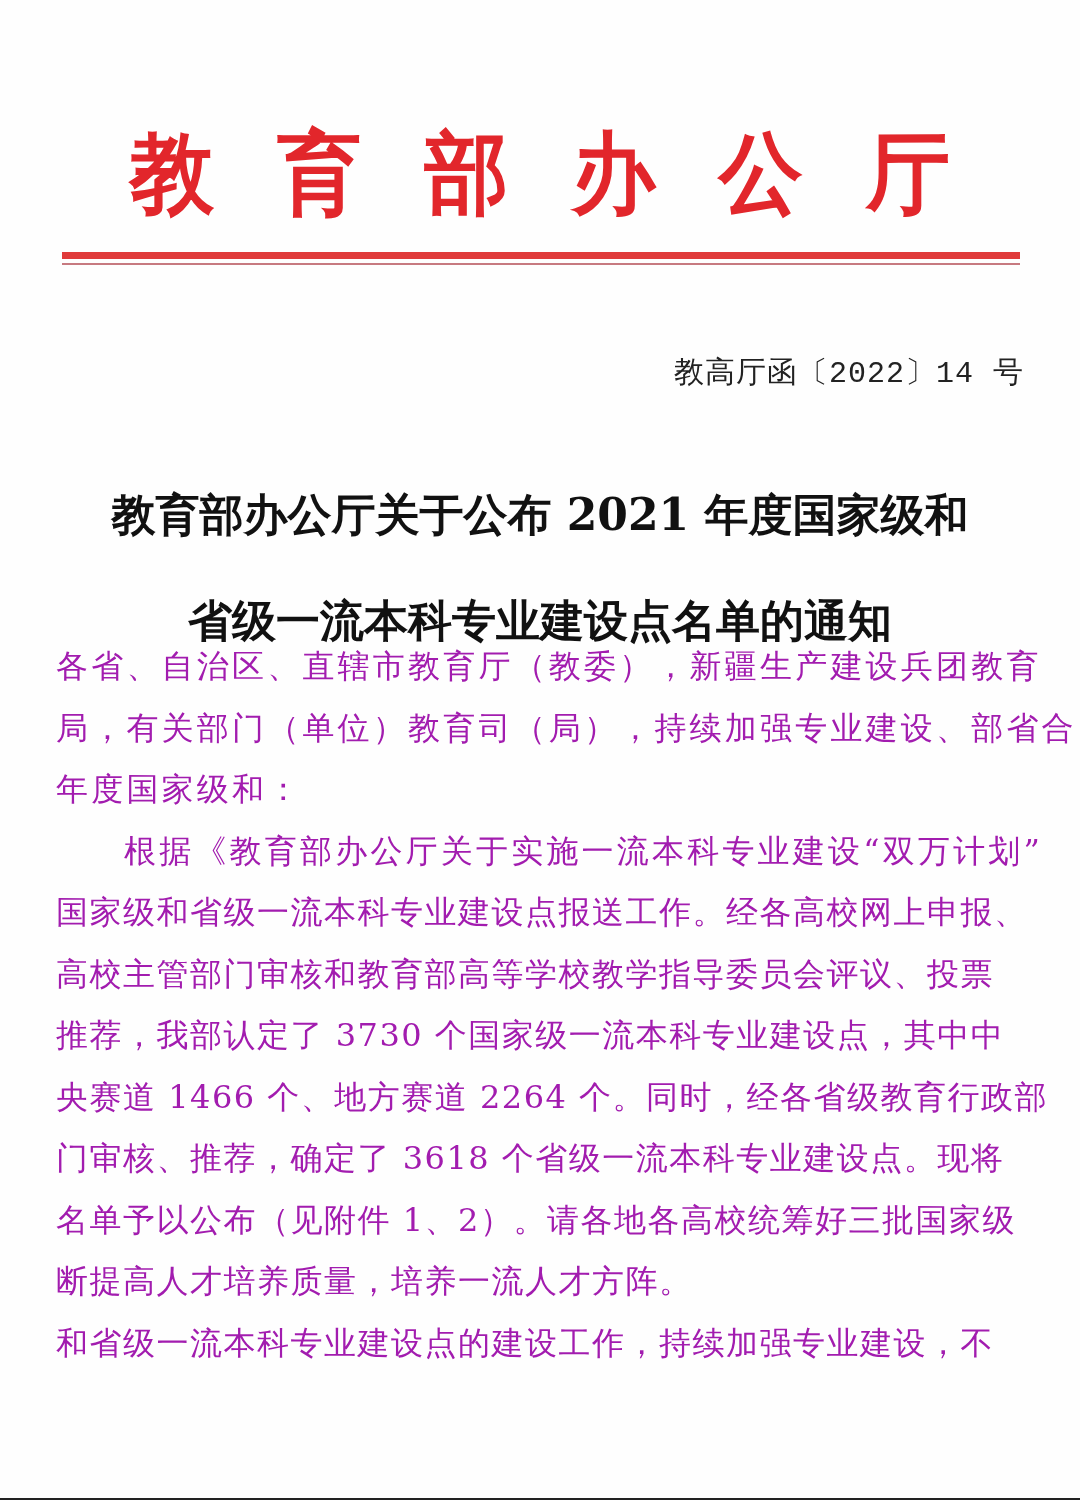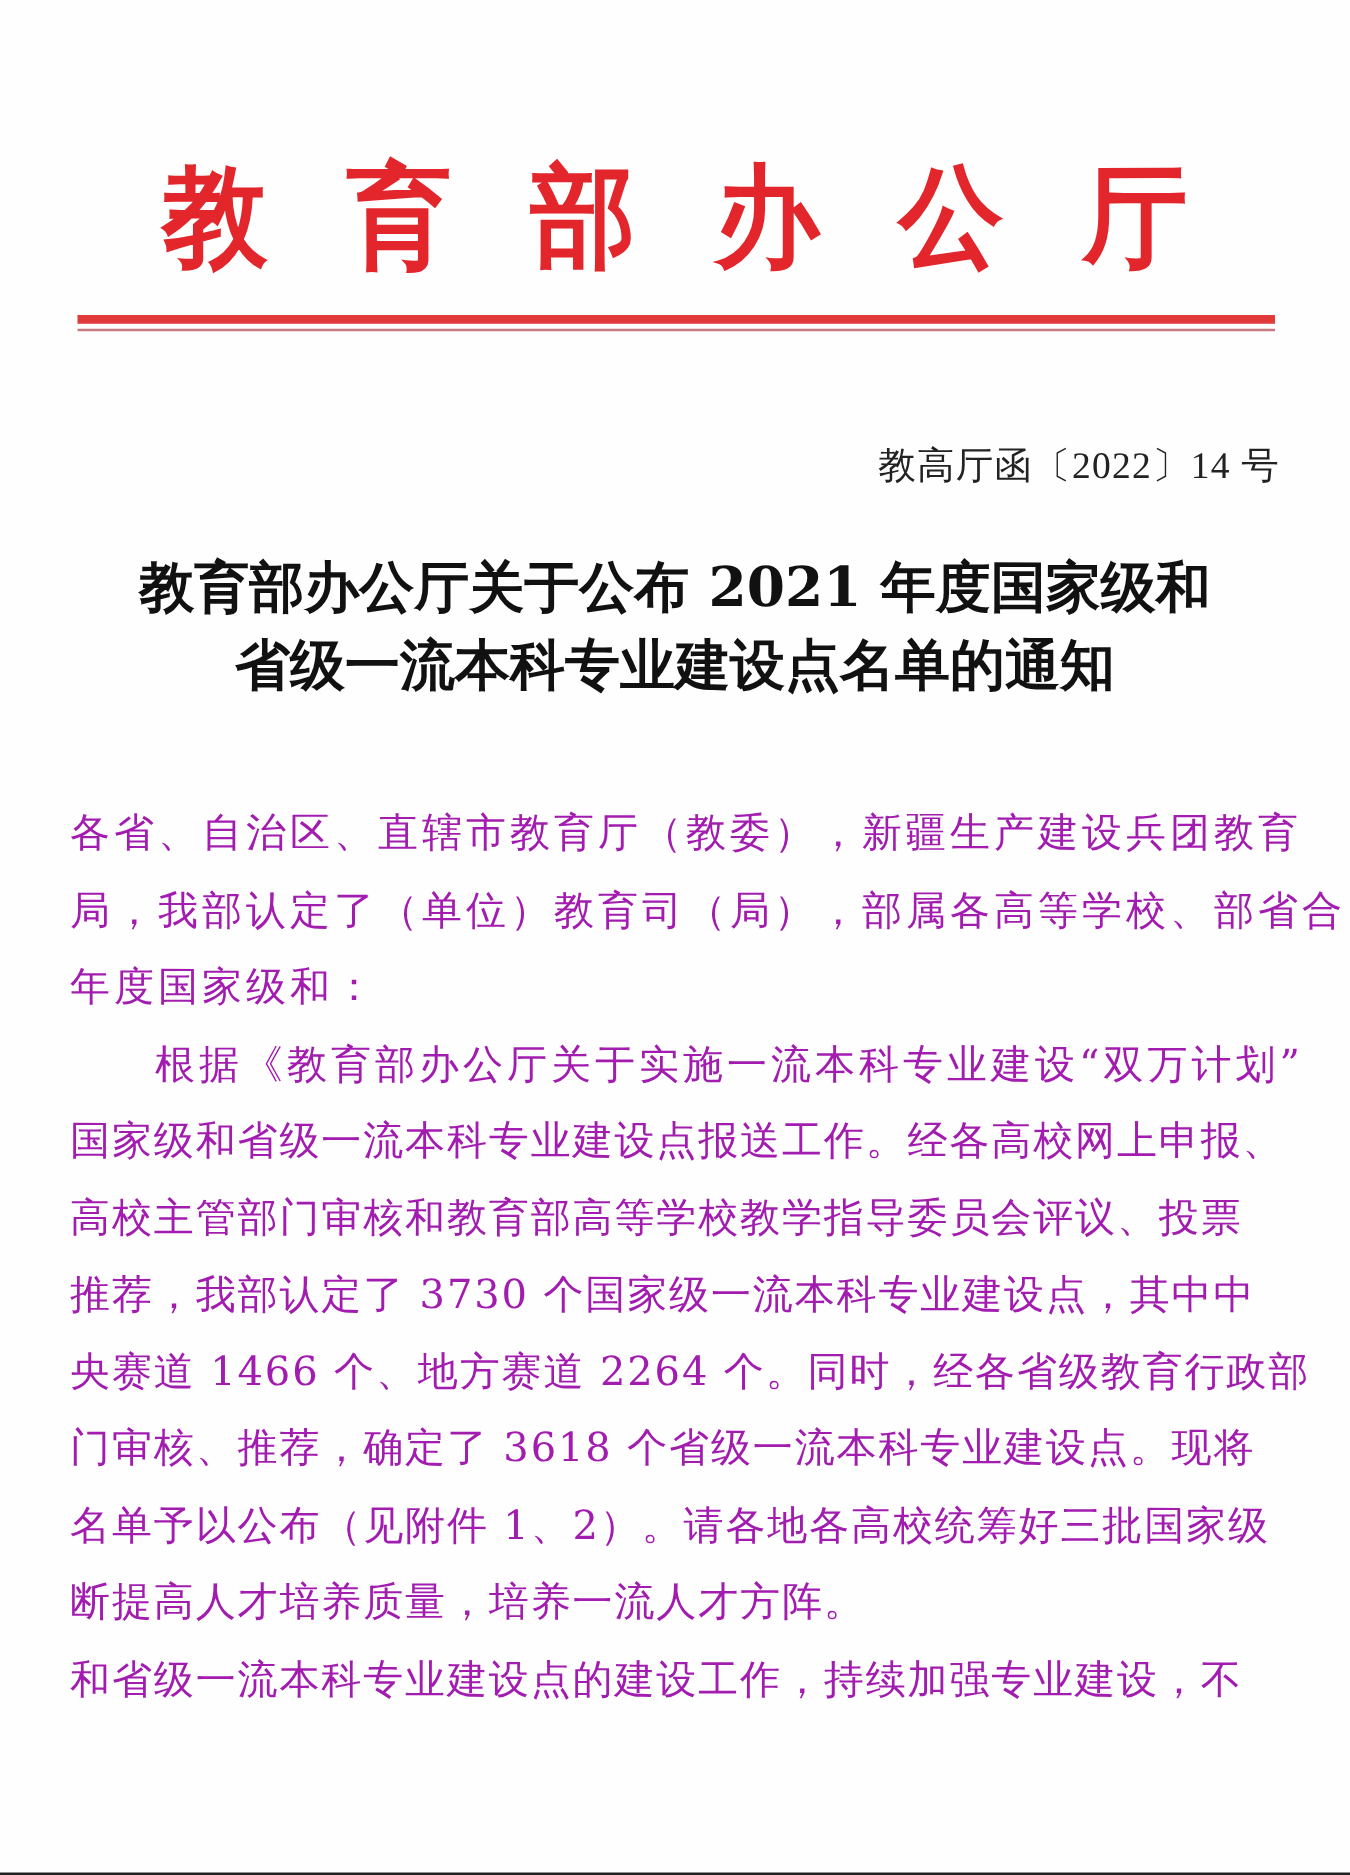"教高厅函〔2022〕14 号" .doc-number { font-family: Liberation Serif, serif -> Liberation Mono, monospace }
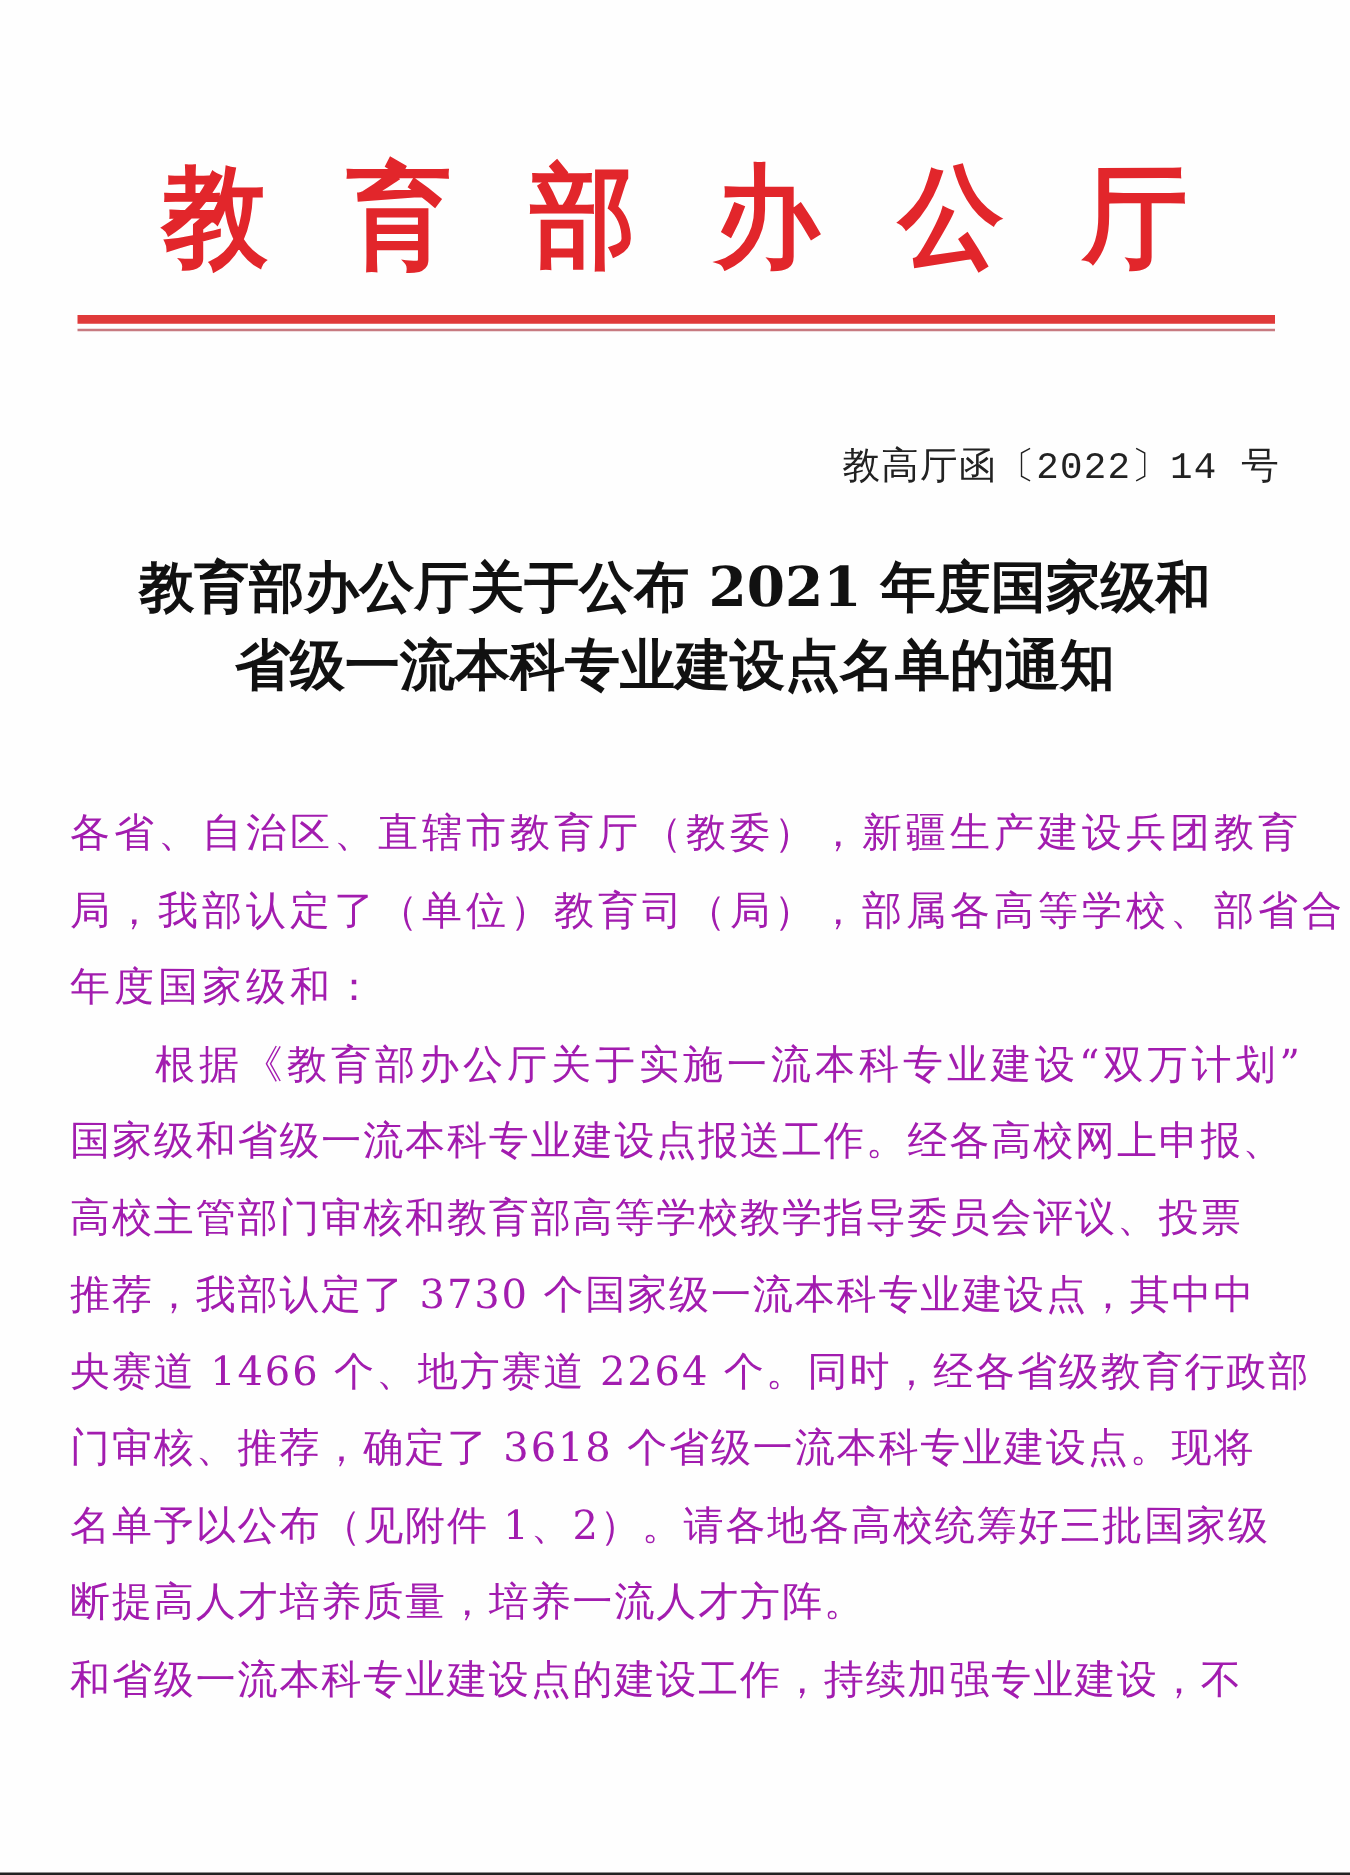"教育部办公厅关于公布 2021 年度国家级和" .title div { margin-top: none -> 44px }
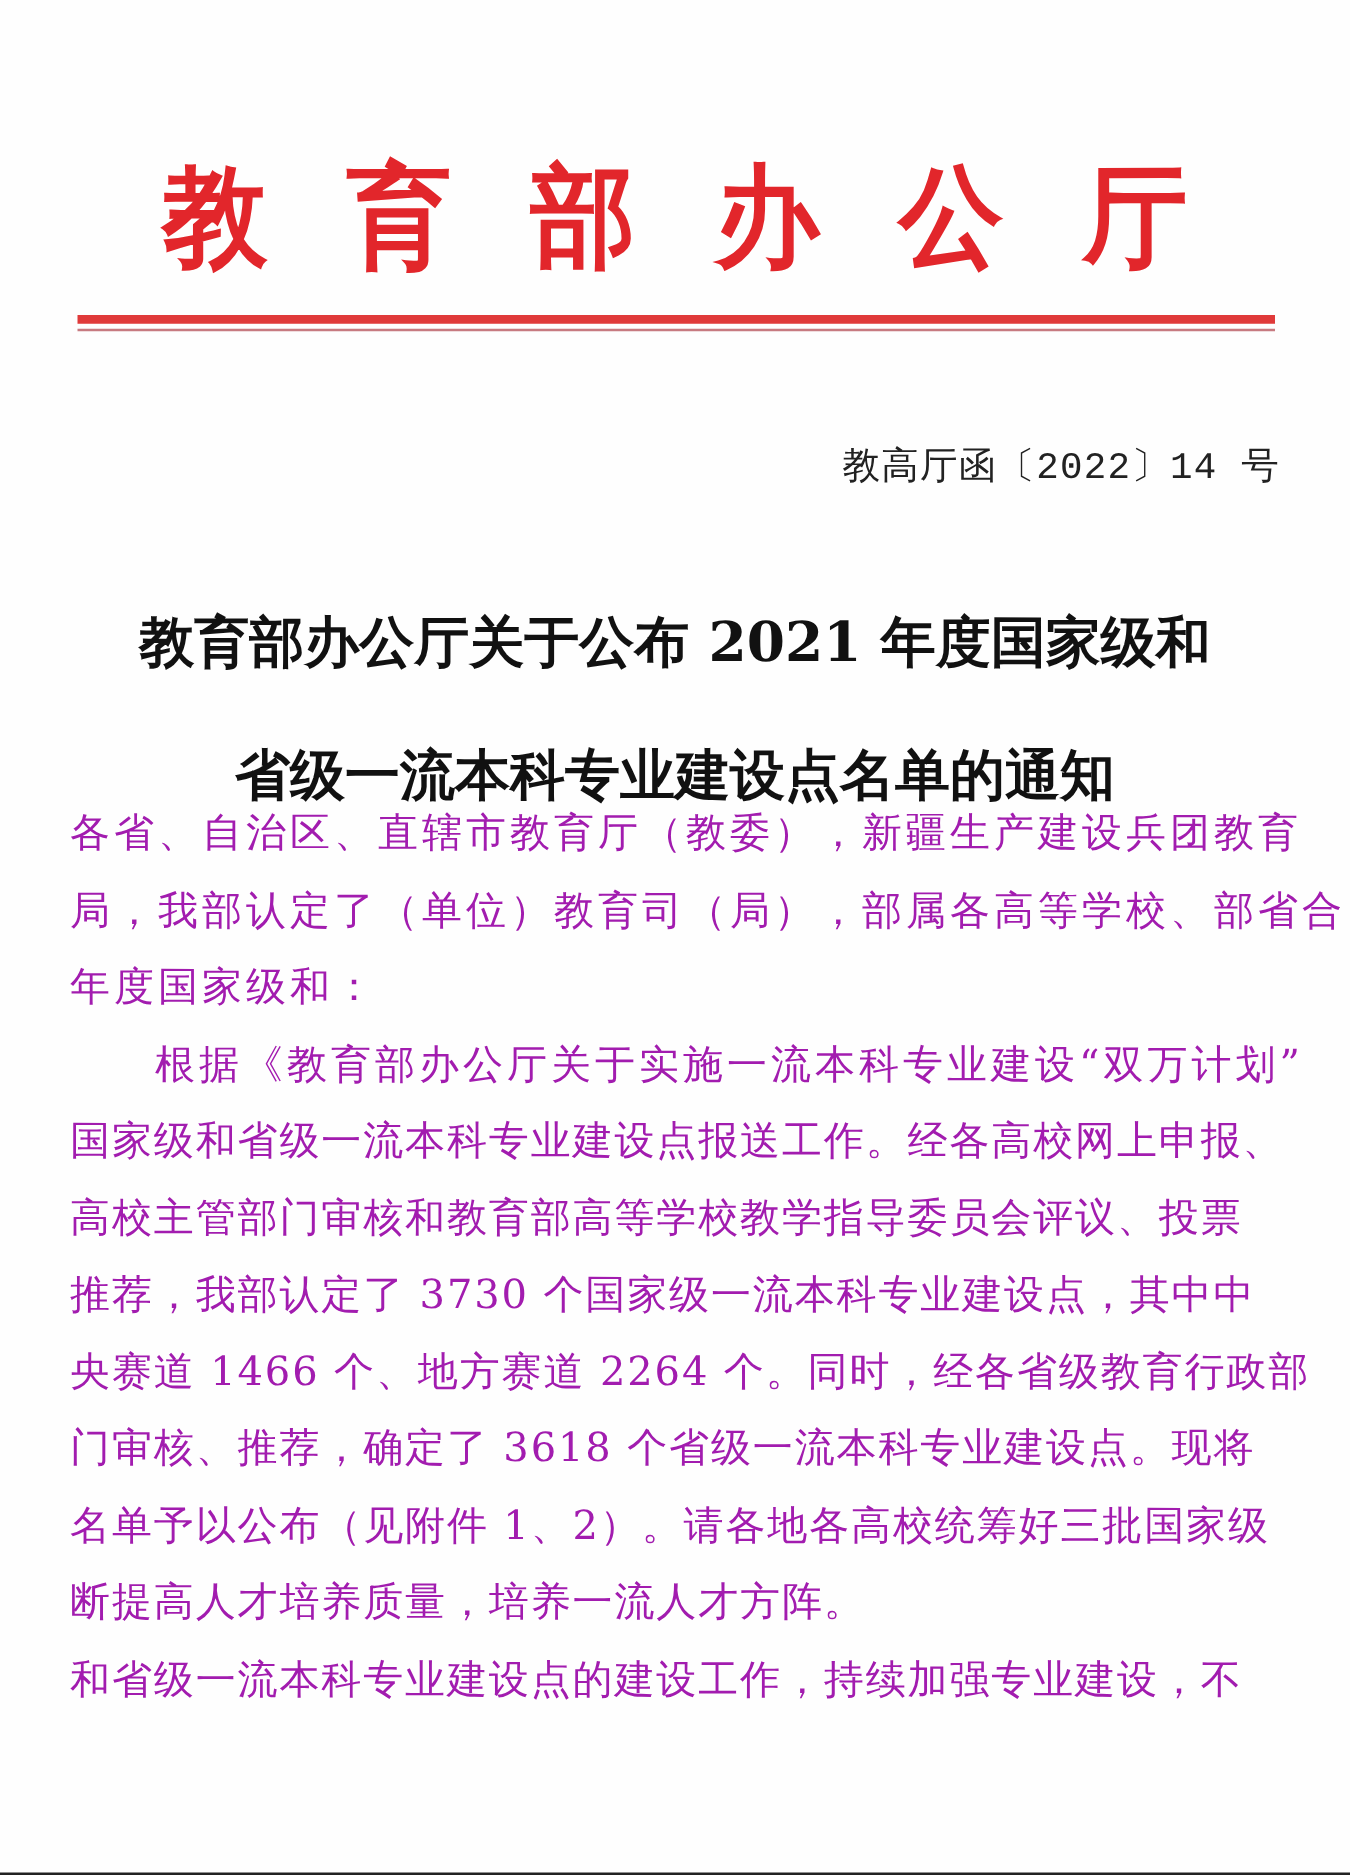"局，我部认定了（单位）教育司（局），部属各高等学校、部省合" div.line { text: 我部认定了（单位）教育司（局），部属各高等学校 -> 有关部门（单位）教育司（局），持续加强专业建设 }
